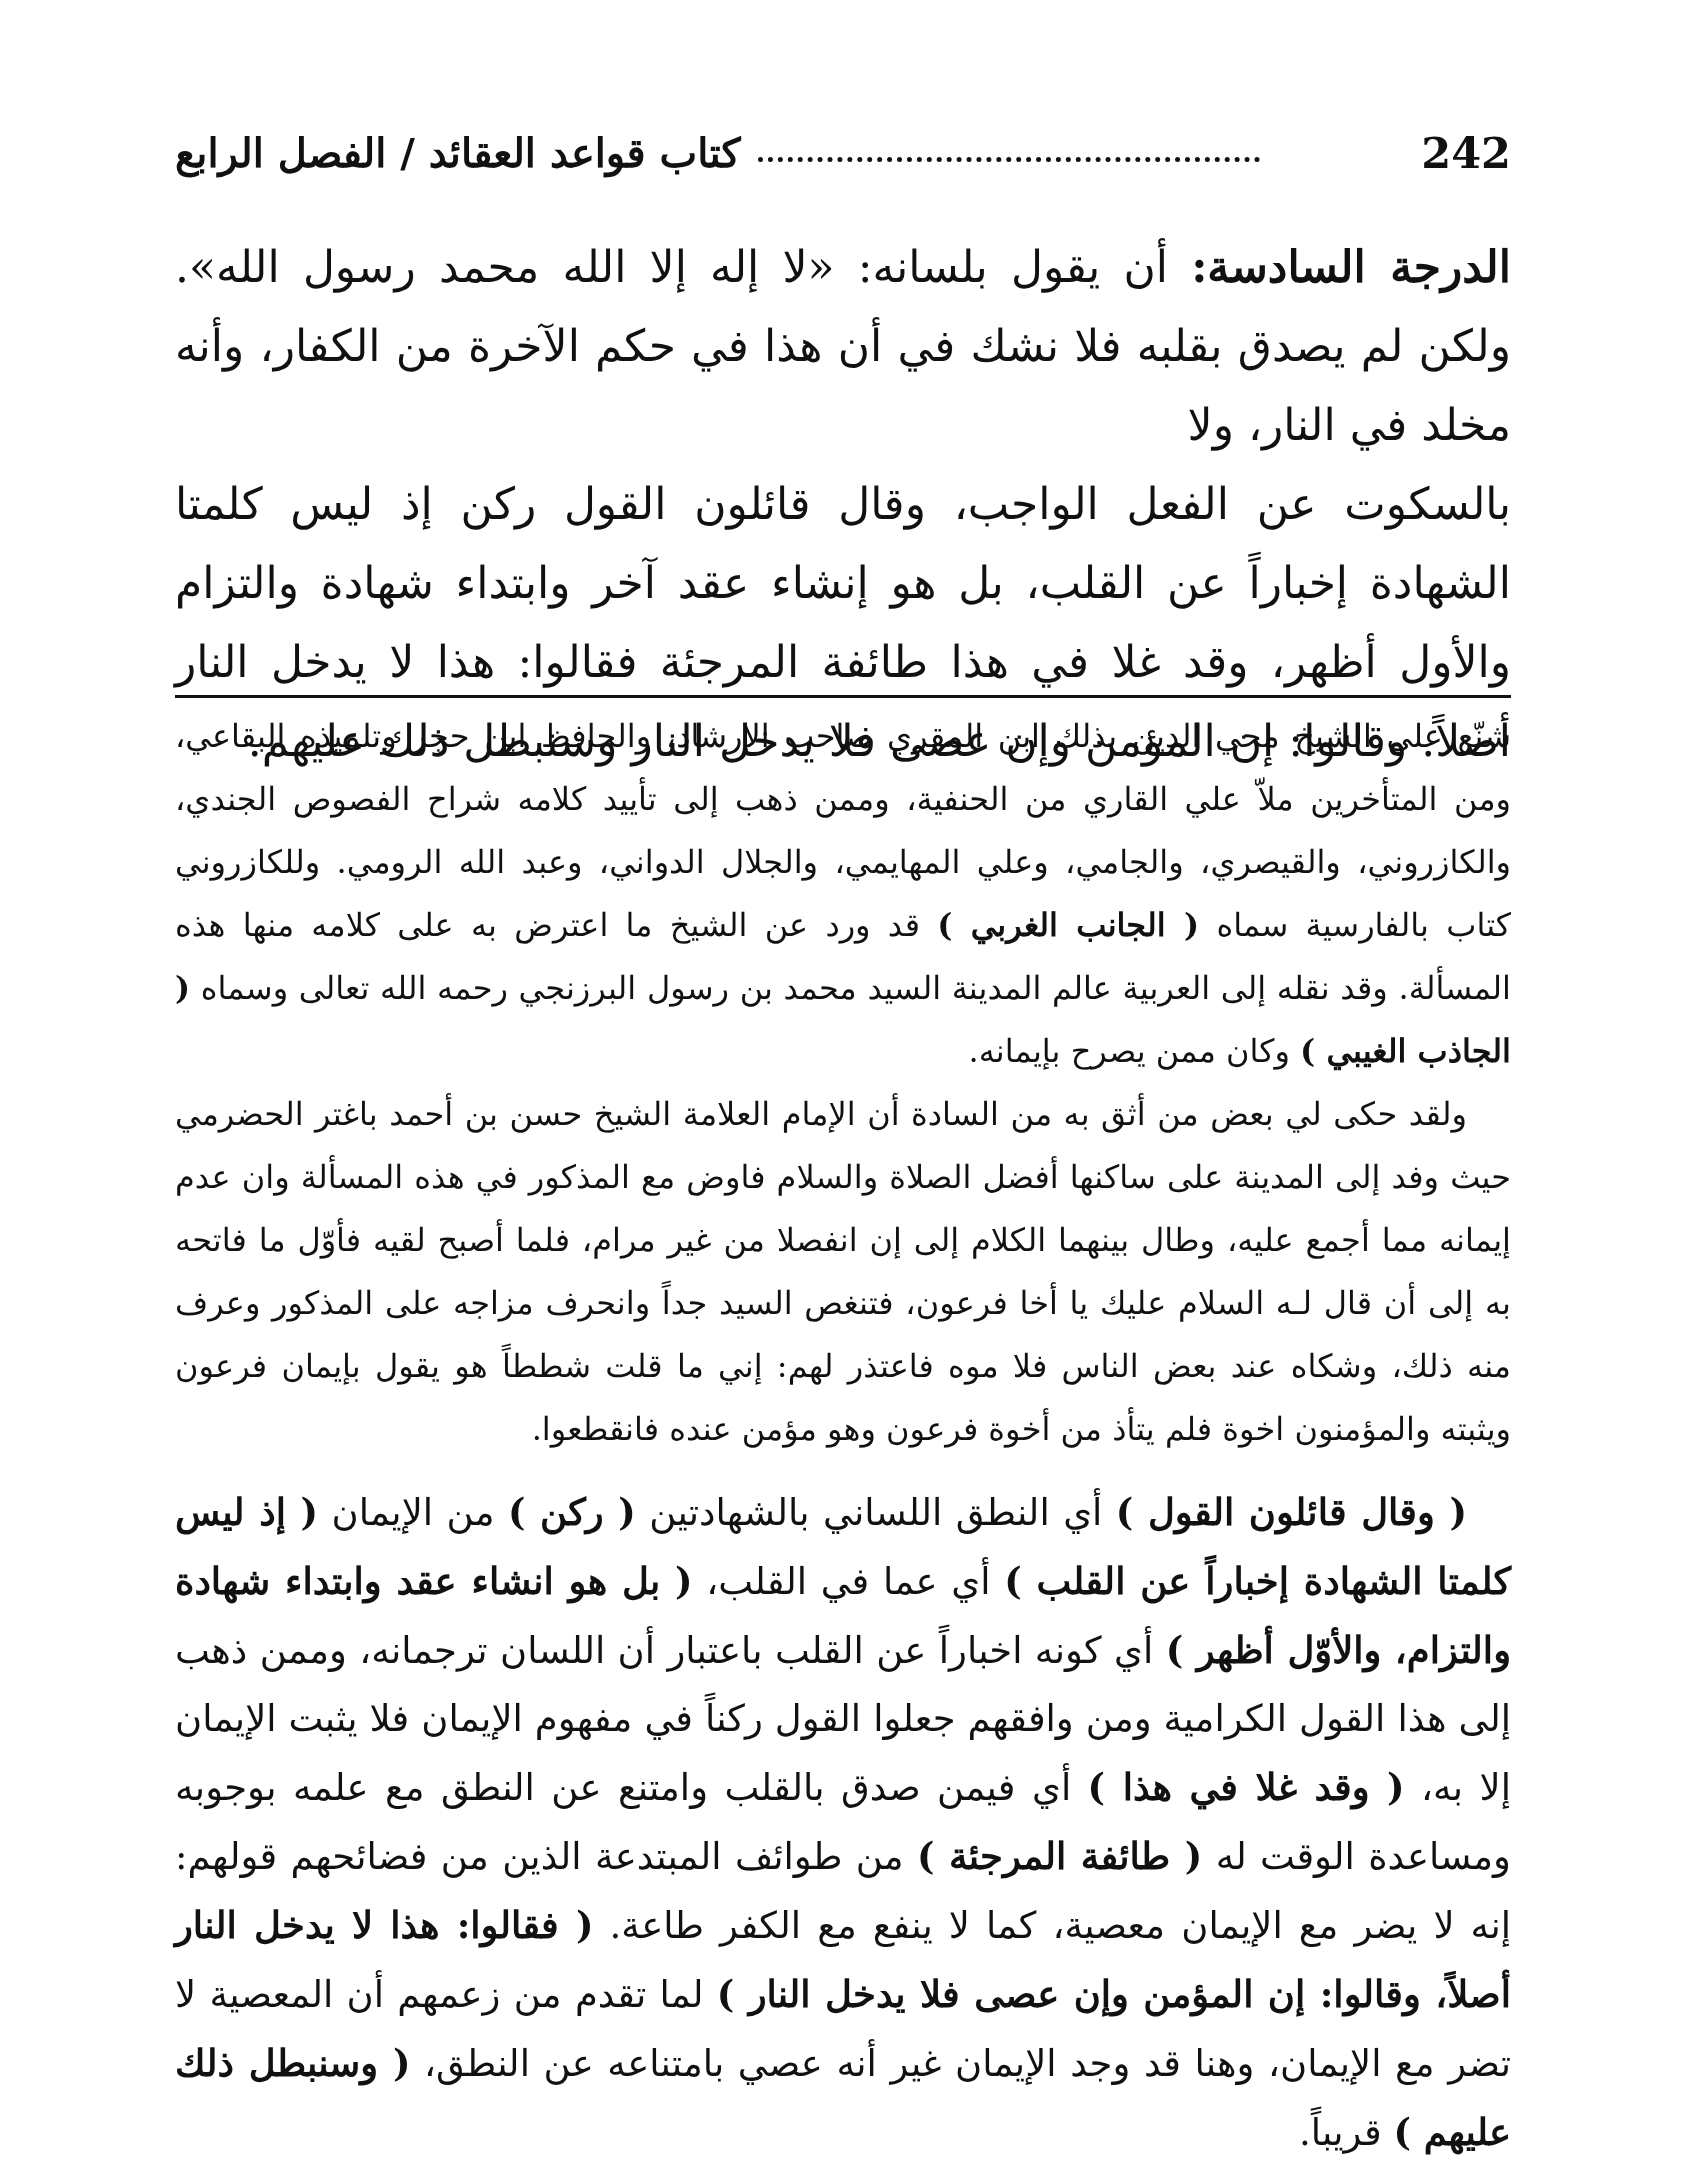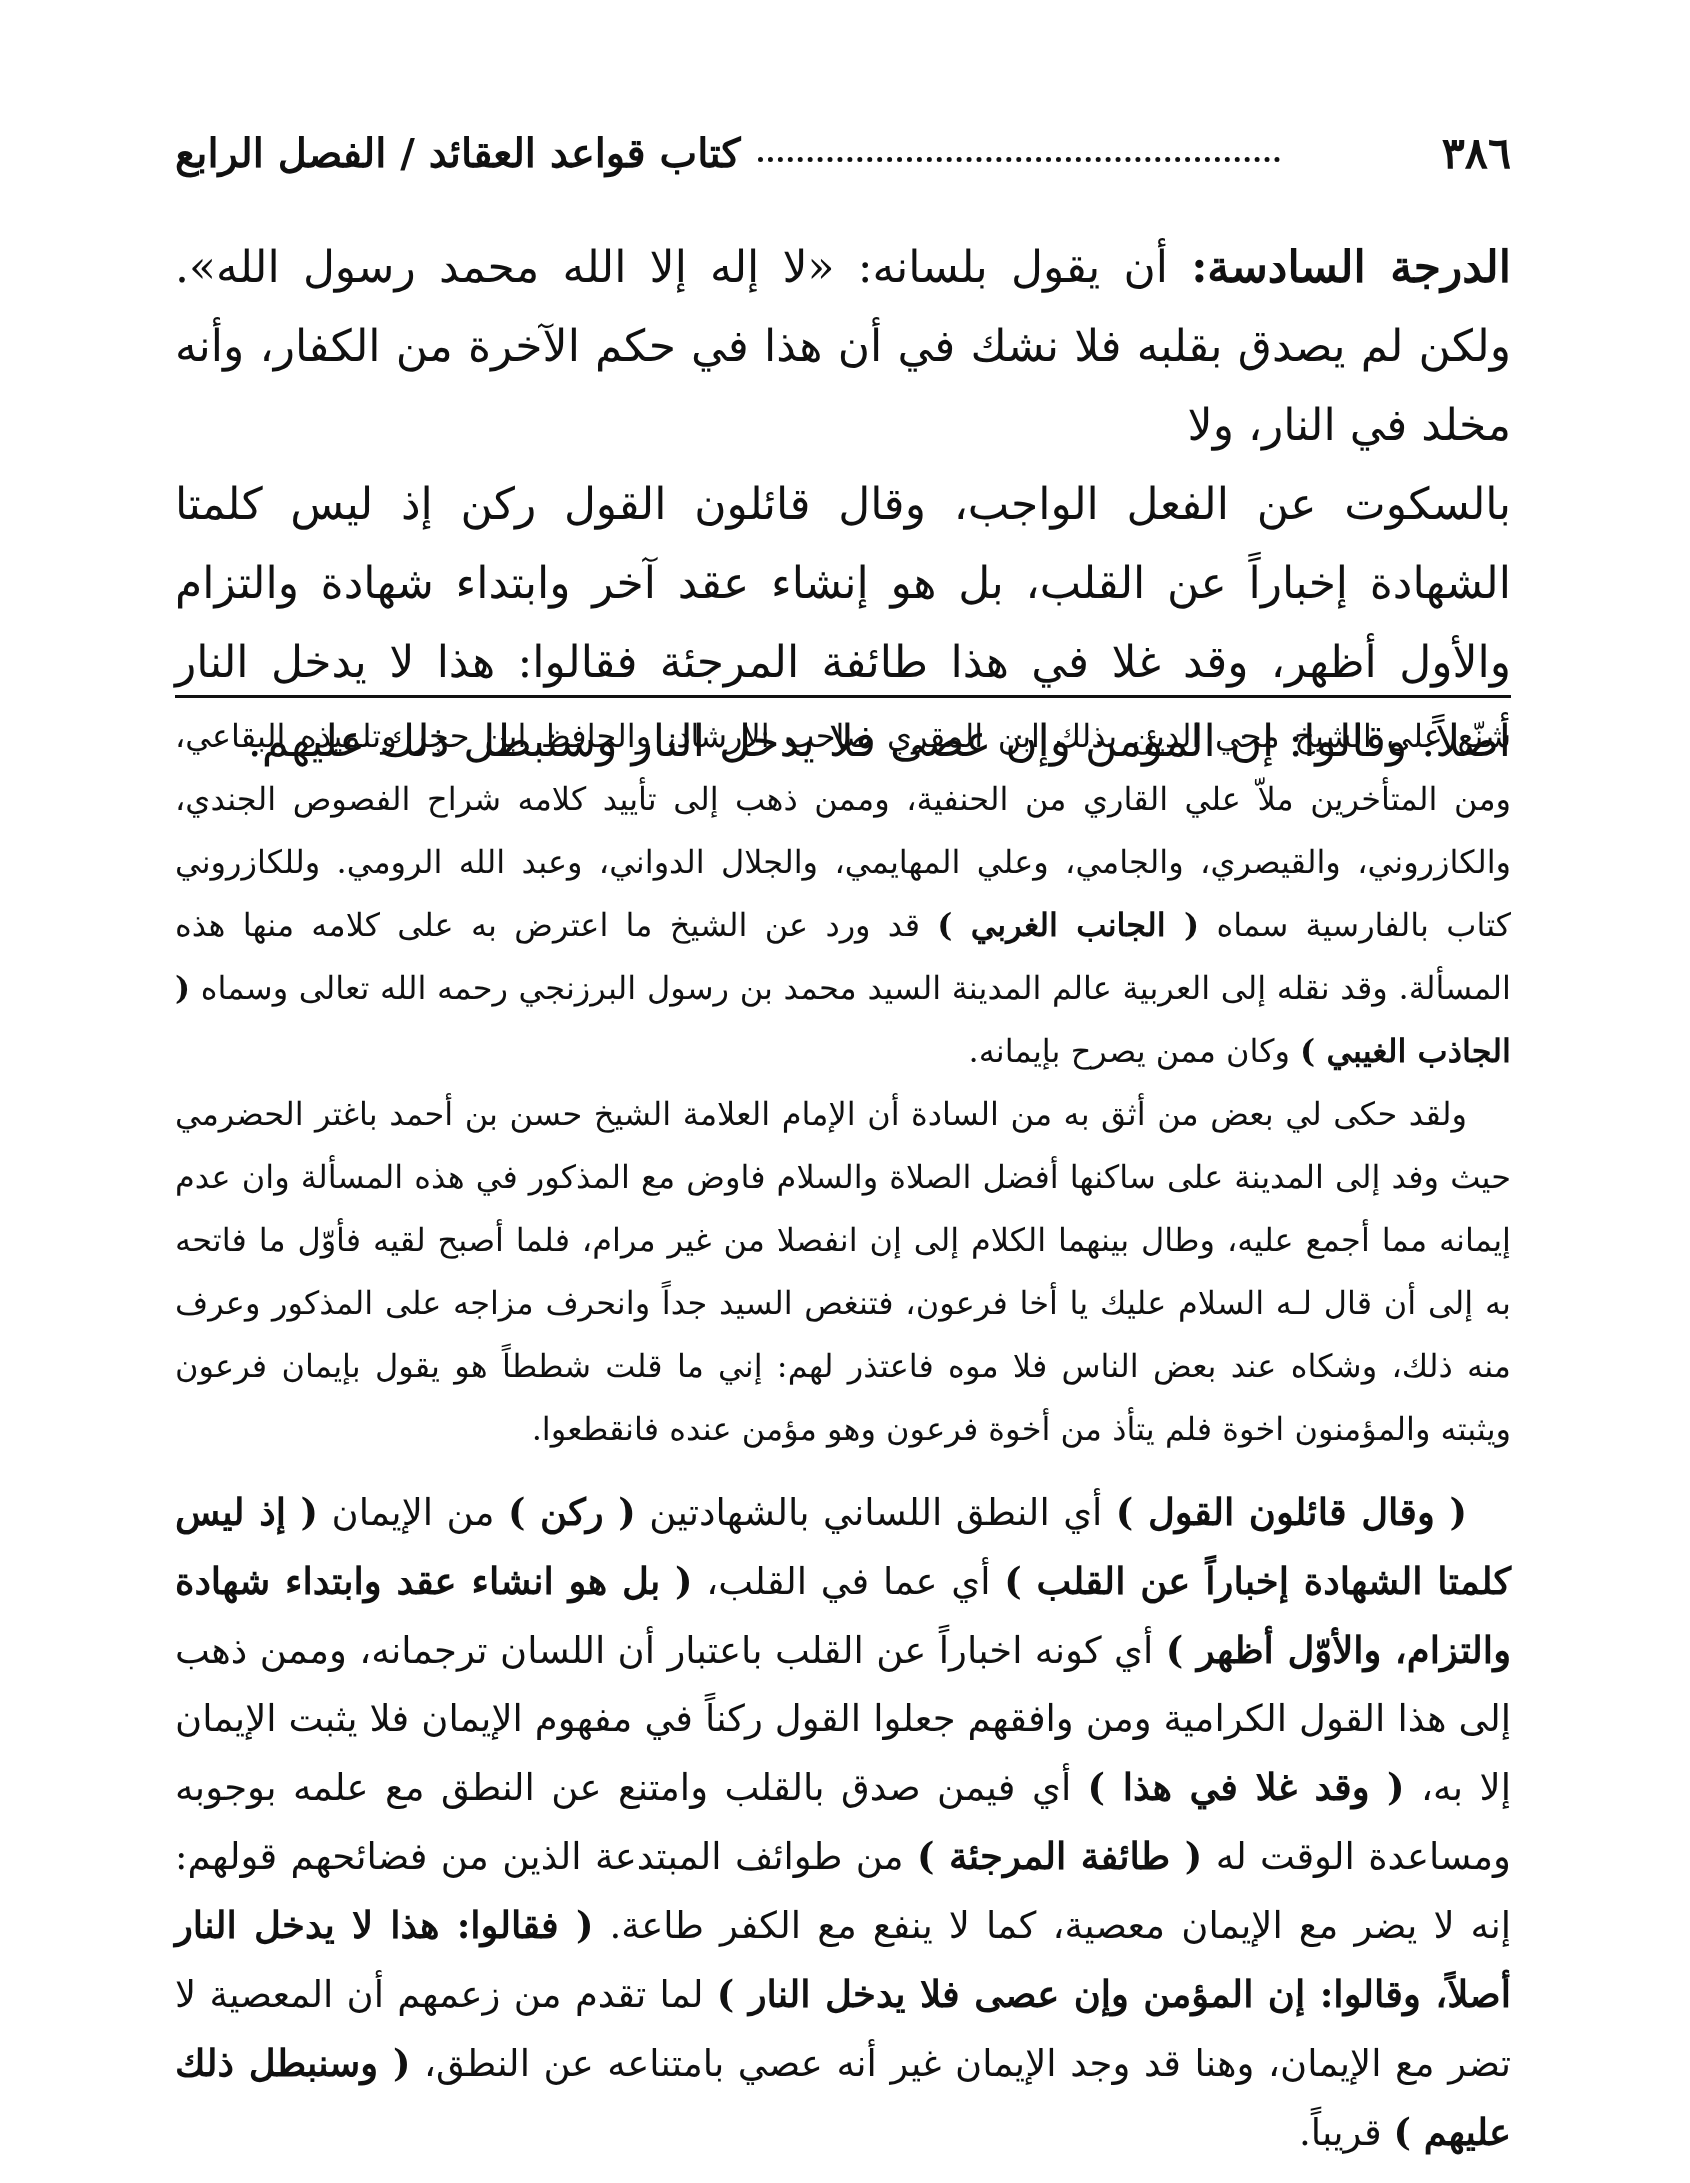"٣٨٦" span.page-num { text: ٣٨٦ -> 242 }
